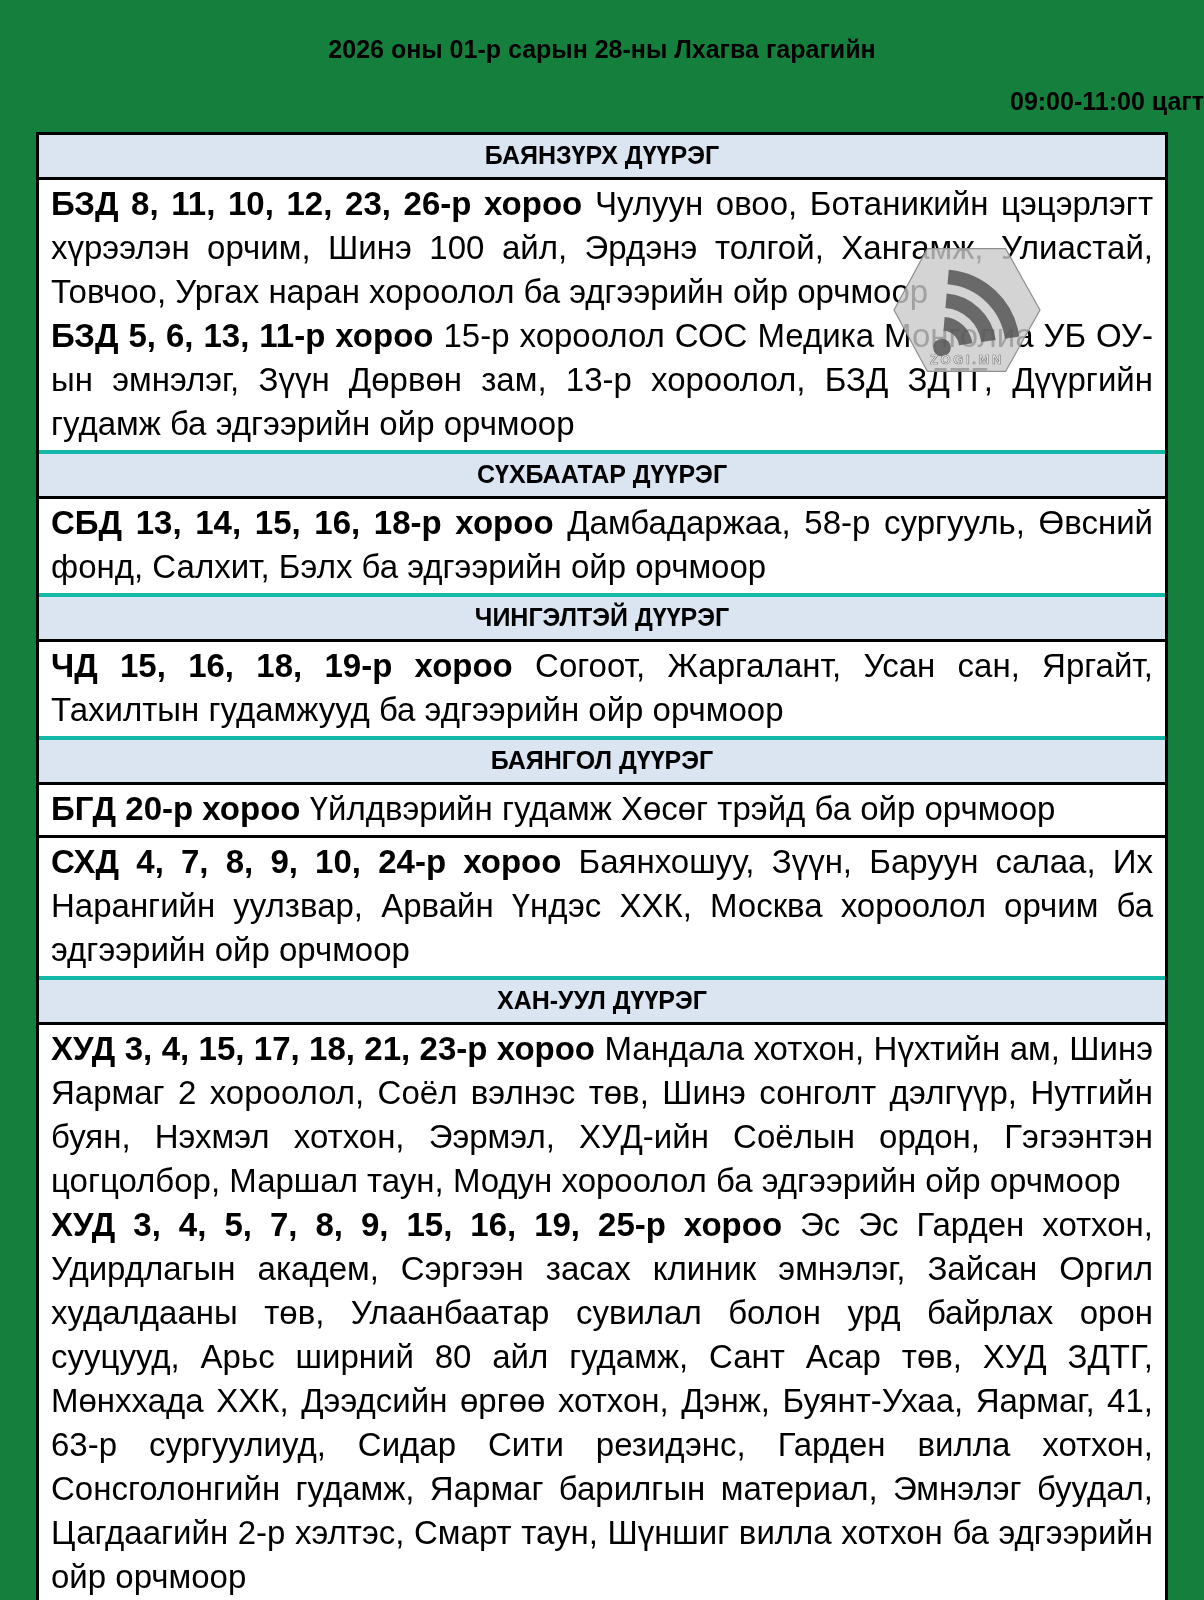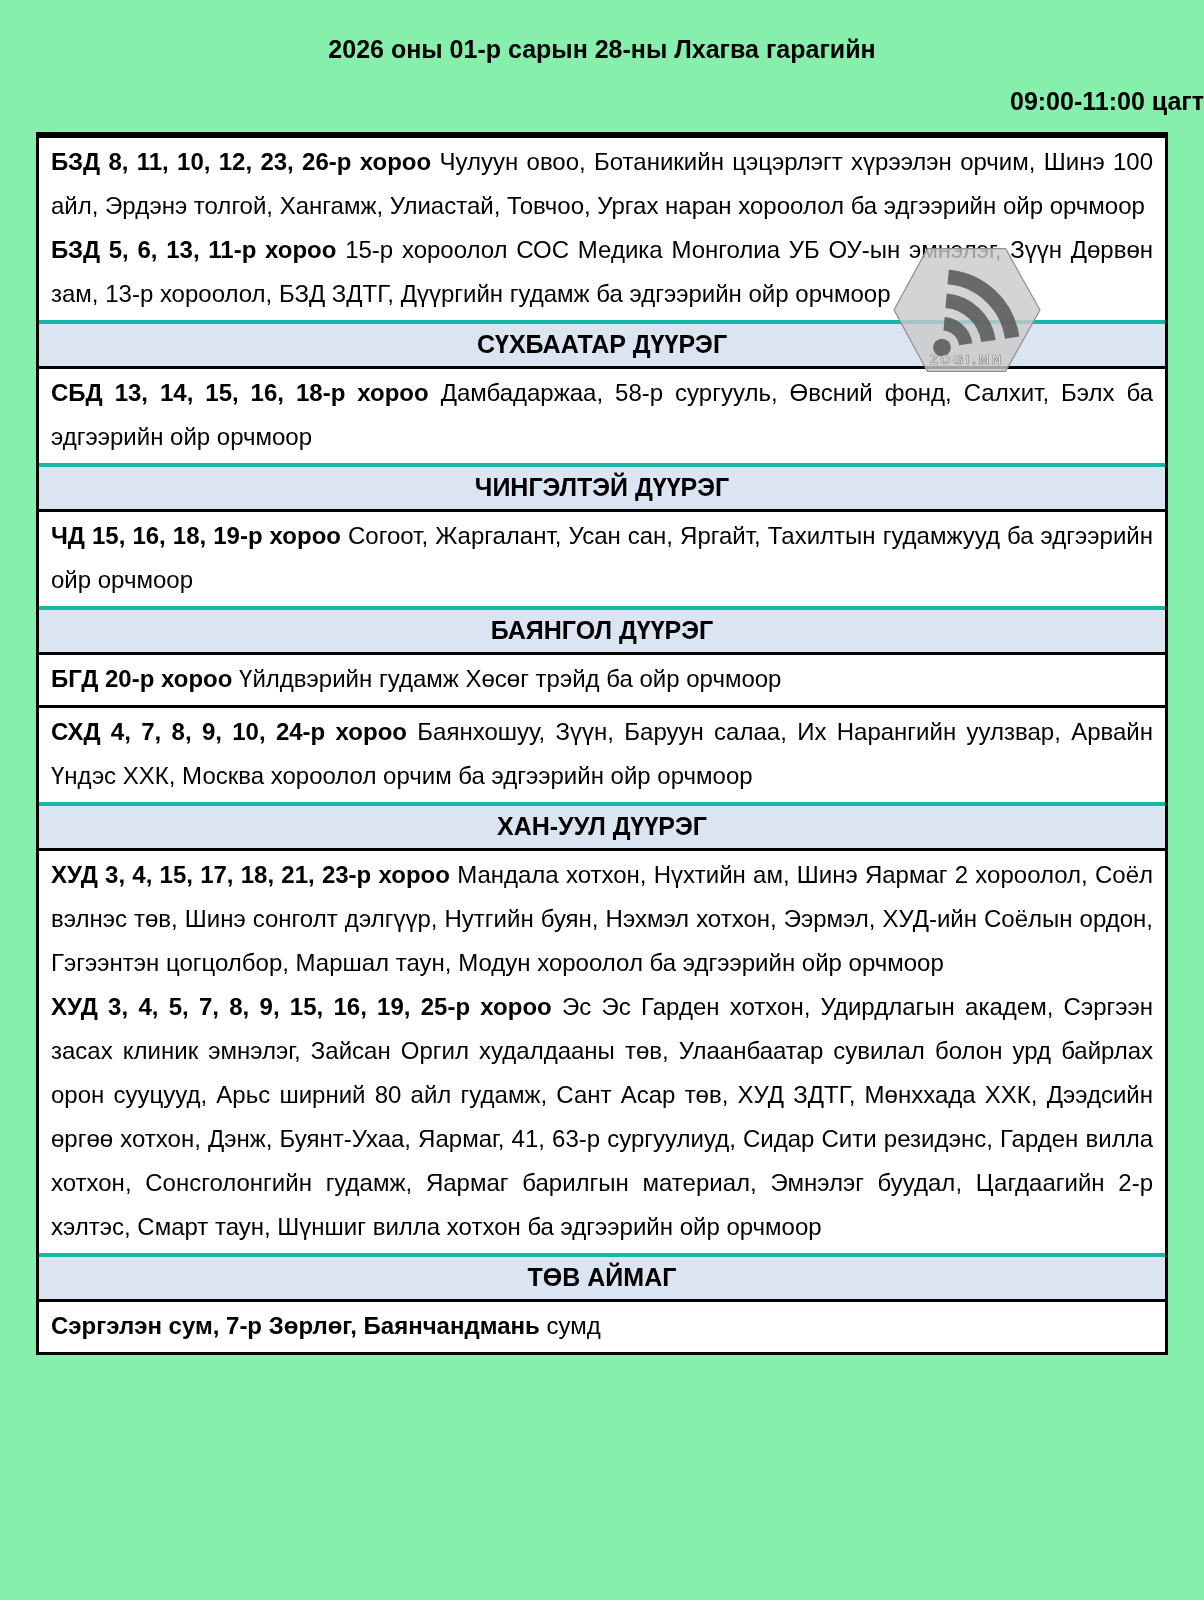"2026 оны 01-р сарын 28-ны" .page { background: #86efac -> #15803d }
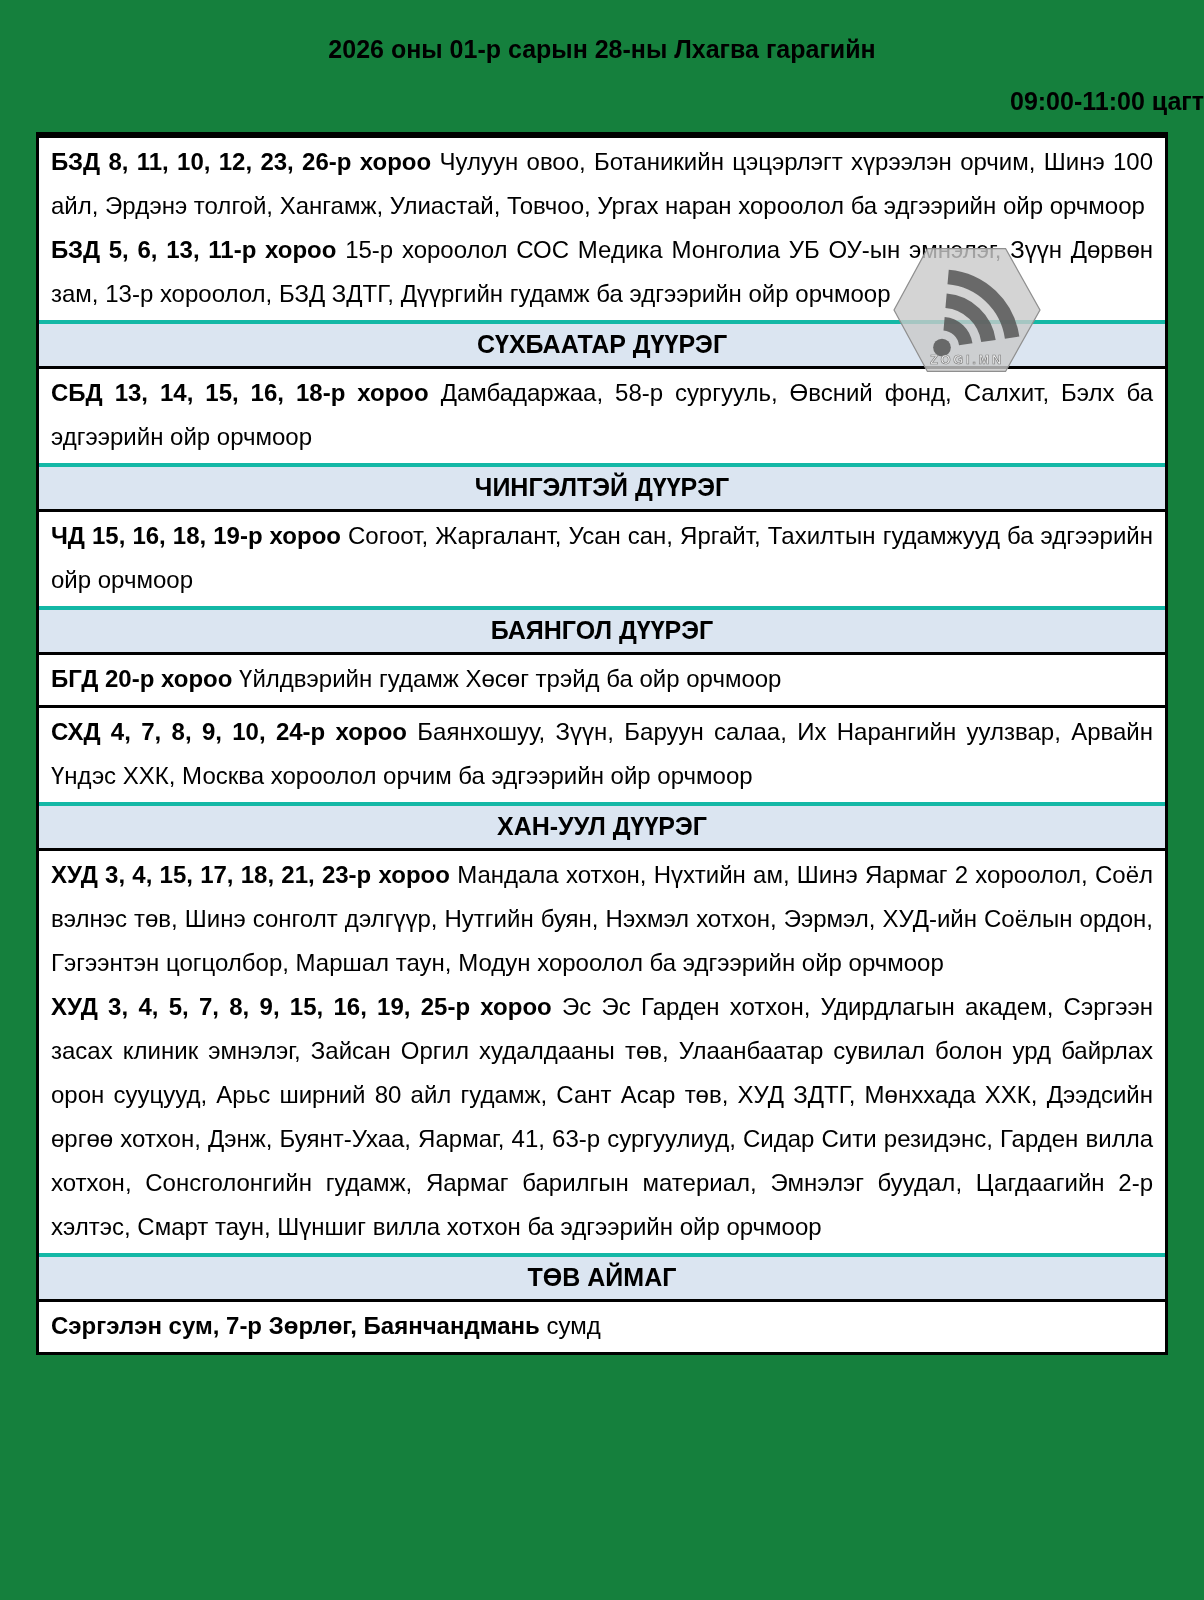"БАЯНЗҮРХ ДҮҮРЭГ" div.district-header { html: none -> <div>БАЯНЗҮРХ ДҮҮРЭГ</div> }
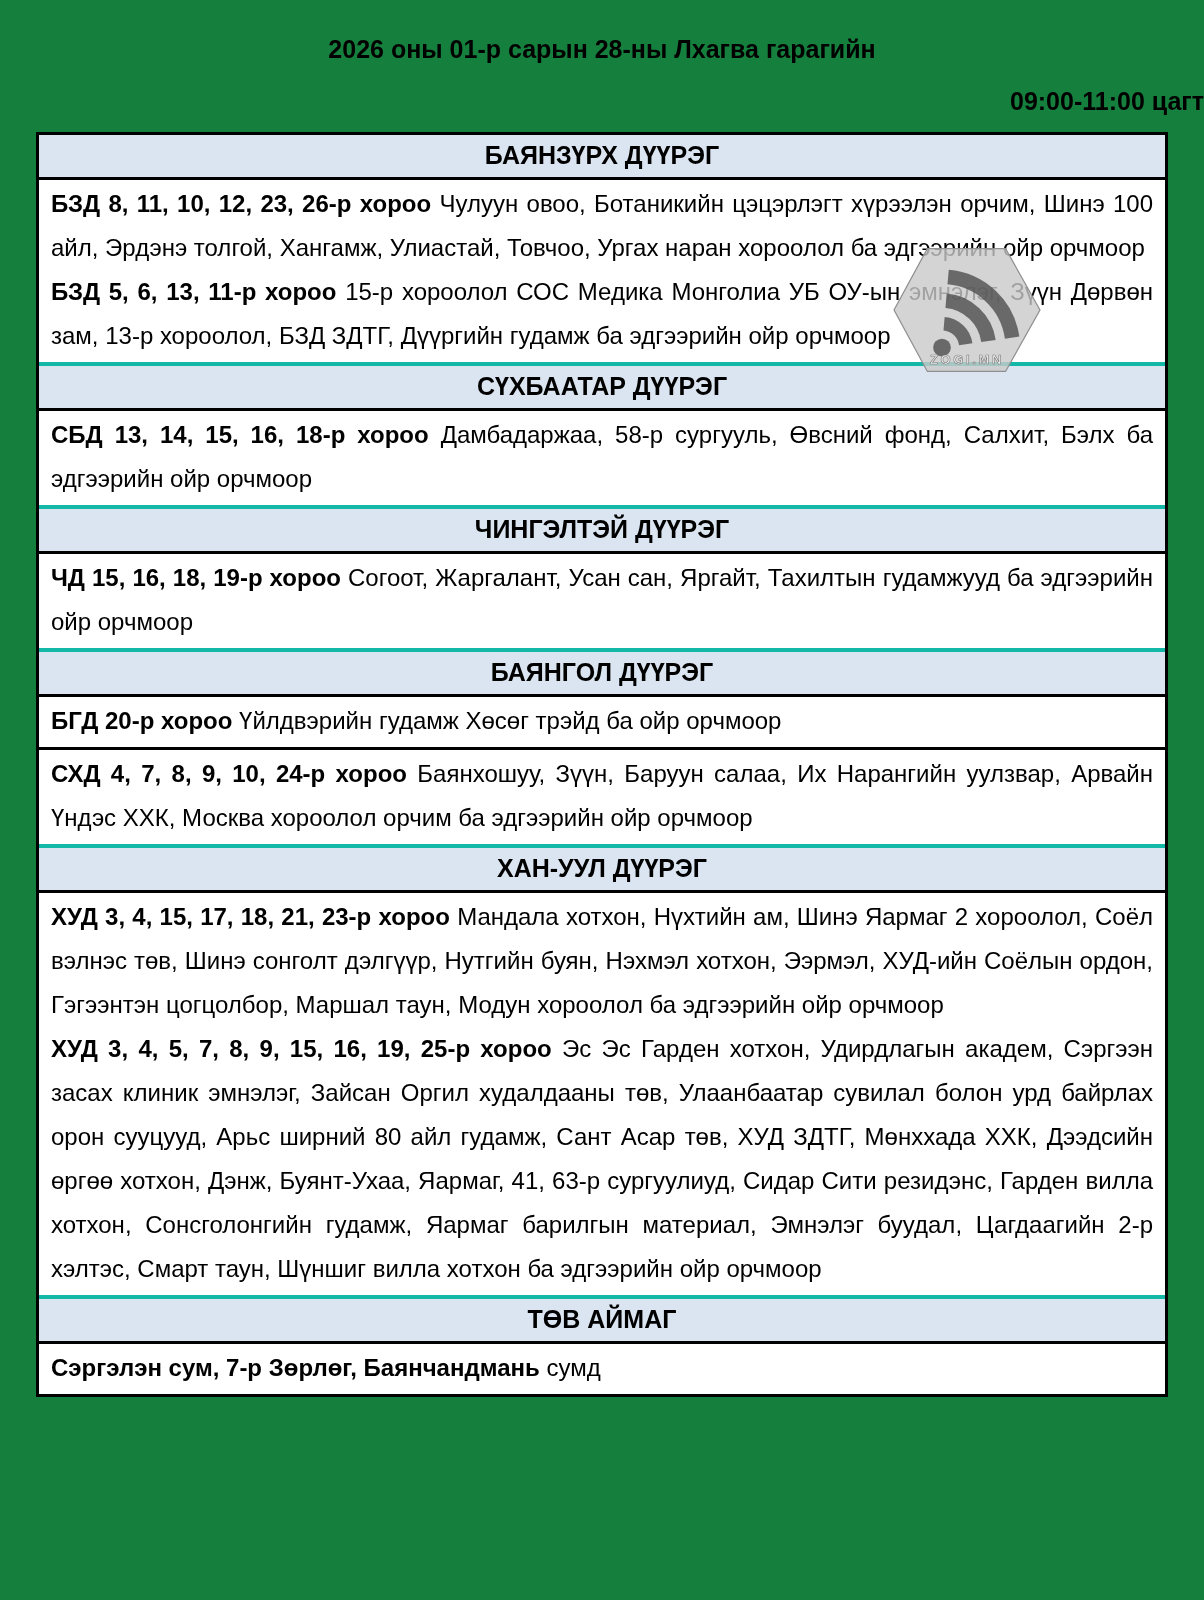"БЗД 8, 11, 10, 12," .district-body { font-size: 24px -> 33px }
